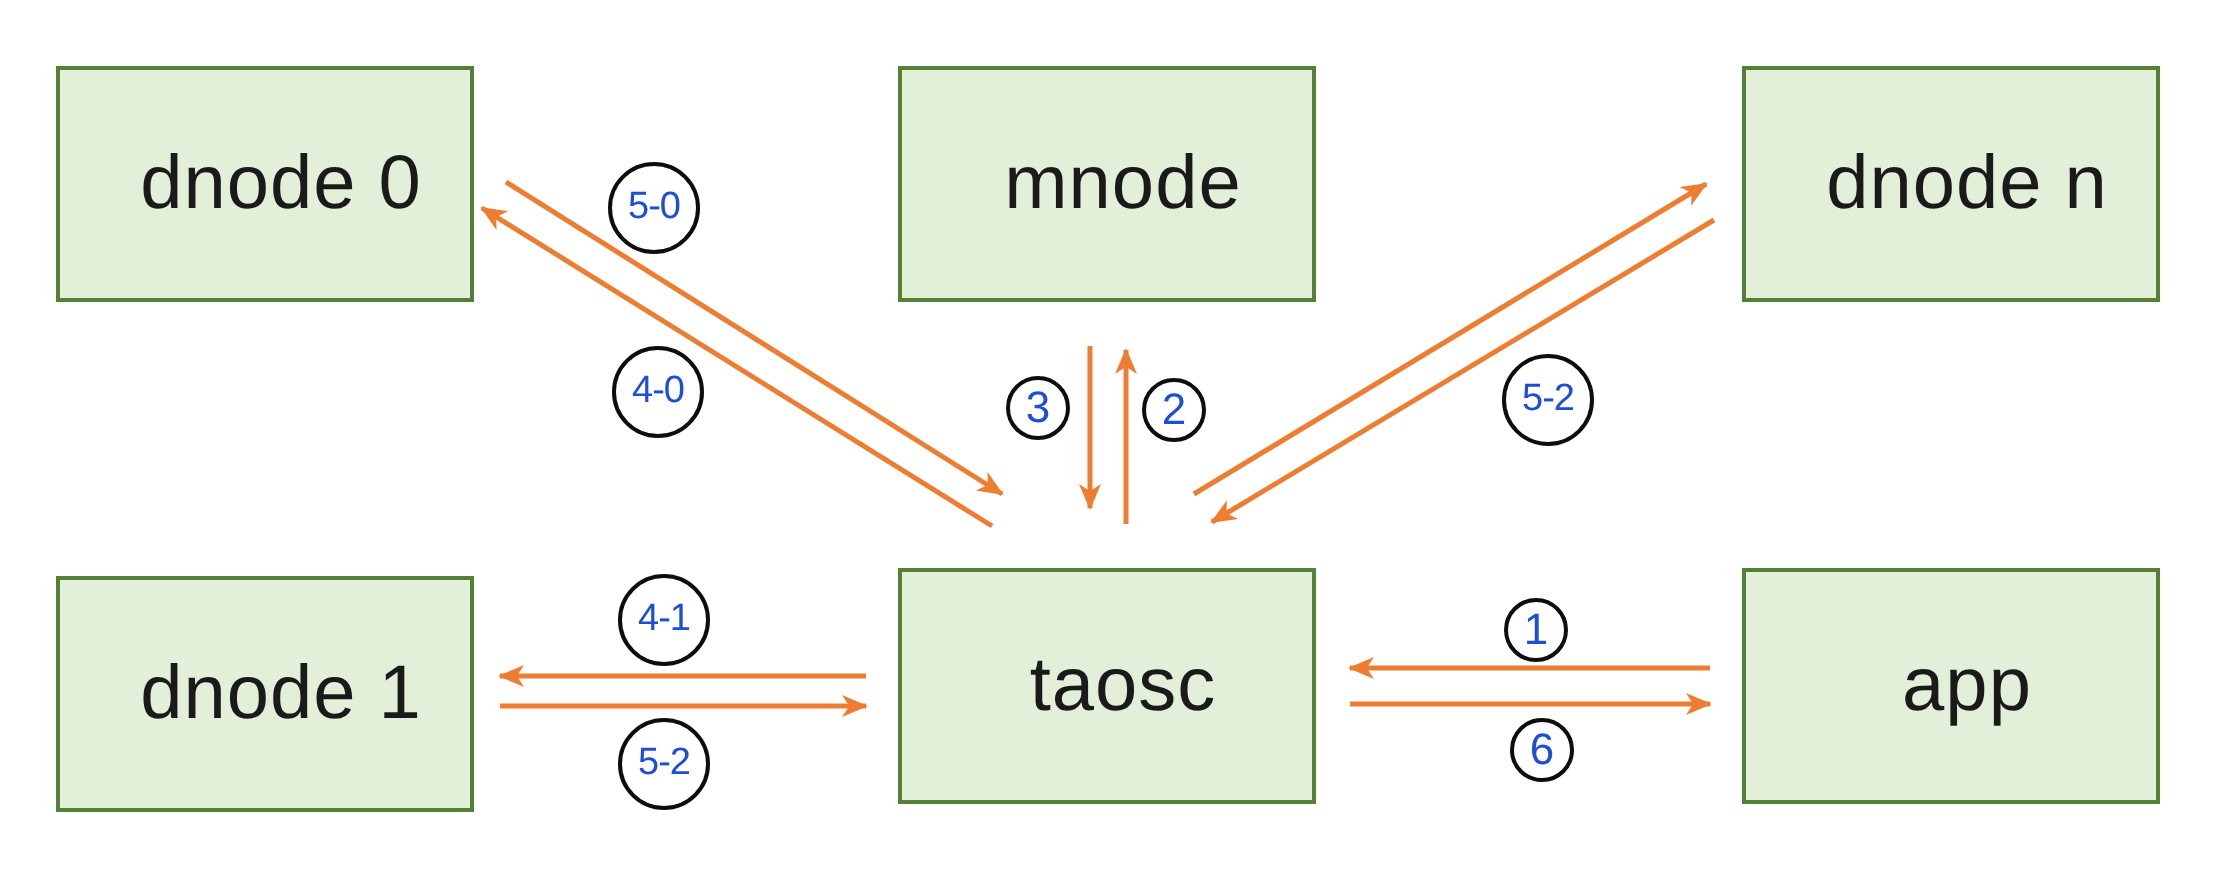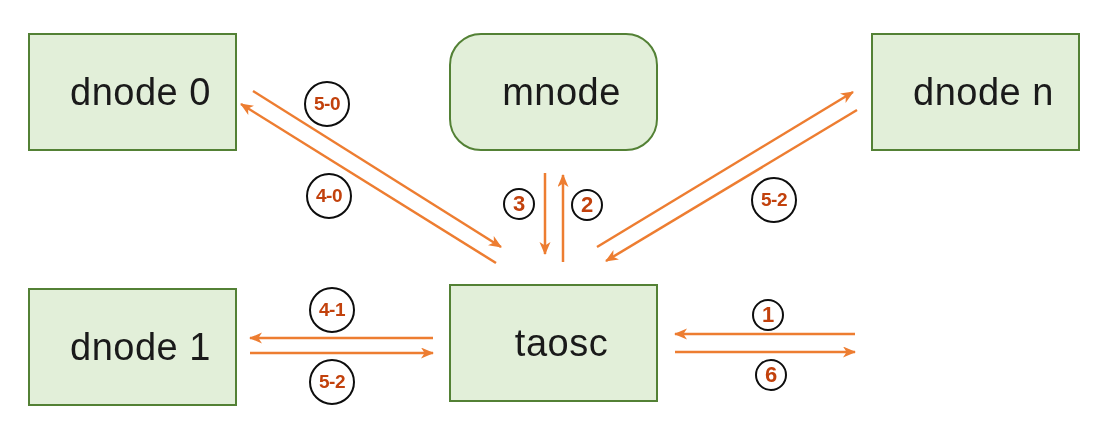"5-0" .elabel { color: #c2410c -> #1d4ed8; font-weight: bold -> none }
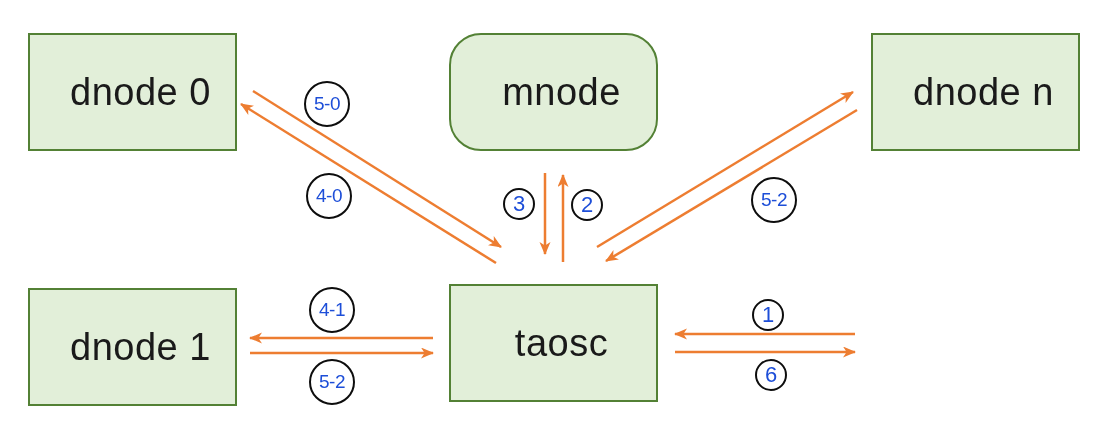"mnode" div.node { border-radius: 32px -> none }
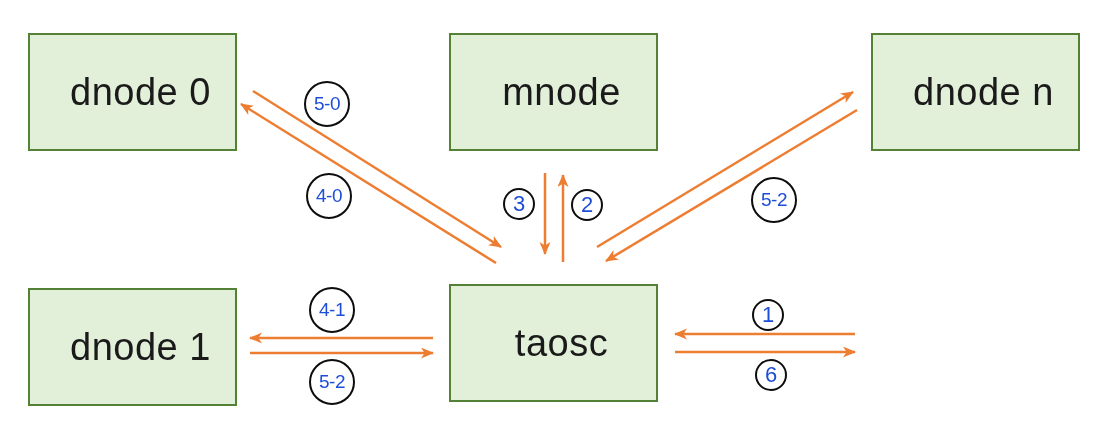"app" div.node { html: none -> <div> <span>app</span> </div> }
